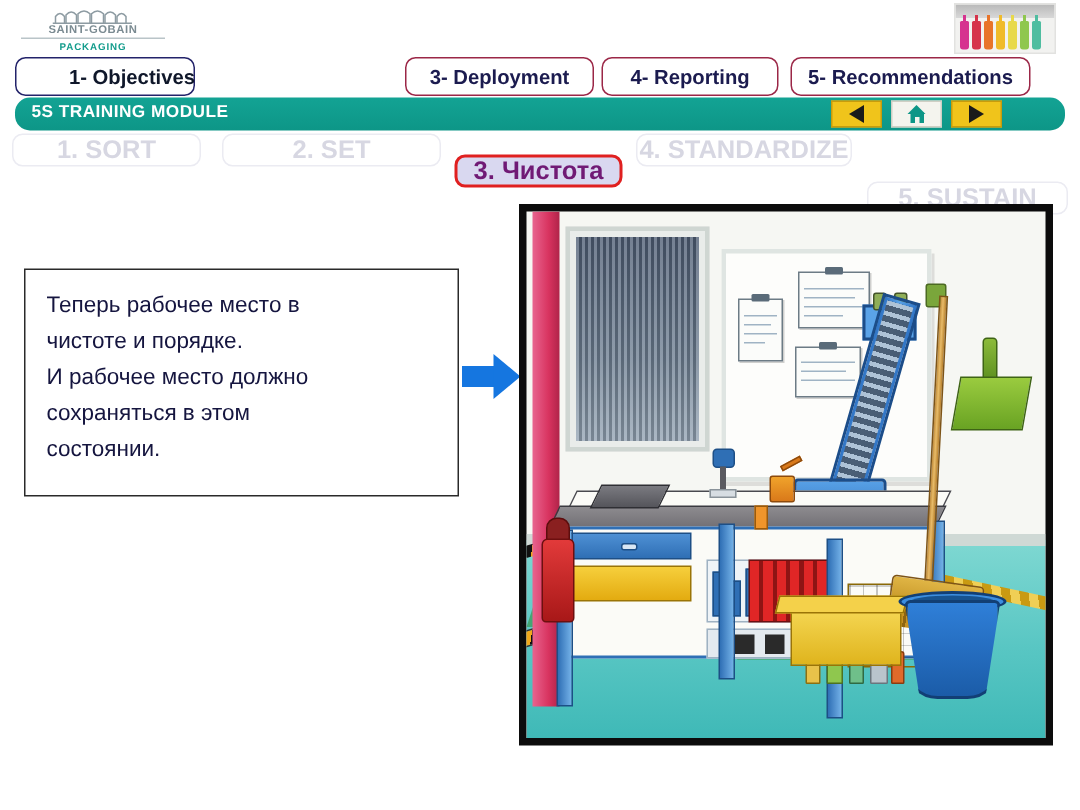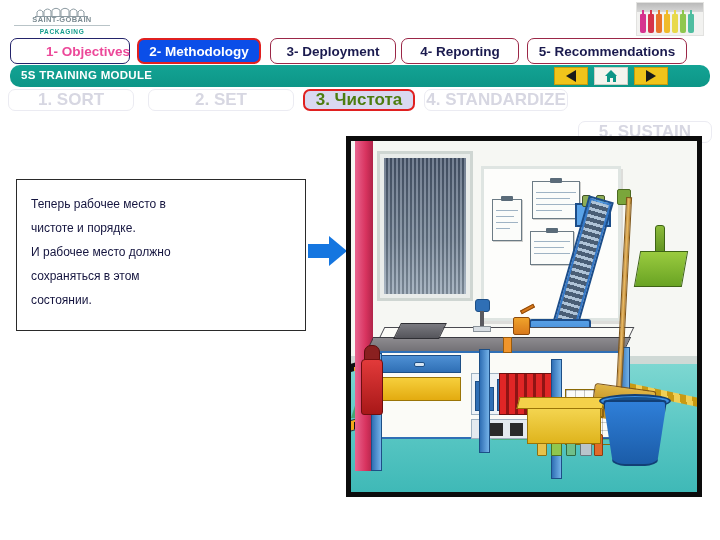"1- Objectives" .tab.first { color: #ec4899 -> #0f172a }
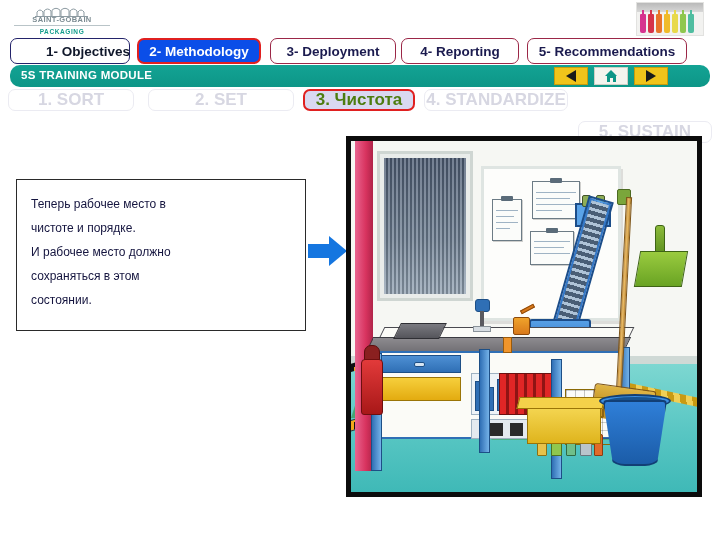"2- Methodology" div.tab { html: <div>2- Methodology</div> -> none }
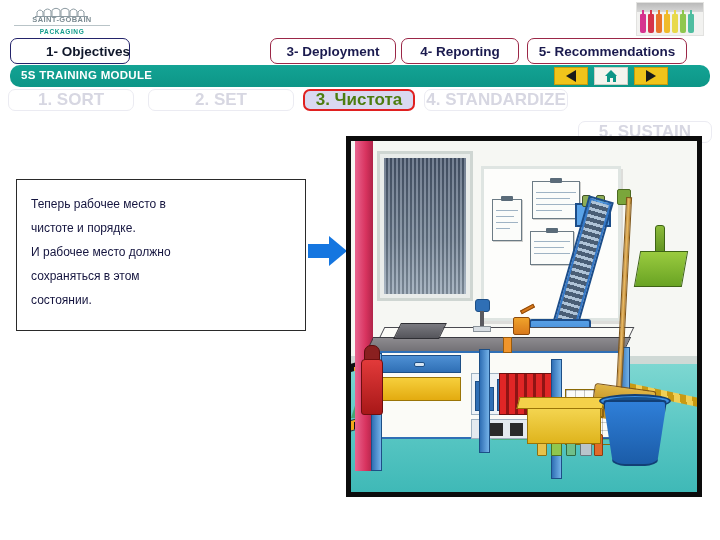"3. Чистота" .step.current { color: #4d7c0f -> #701a75; margin-top: none -> 14px }
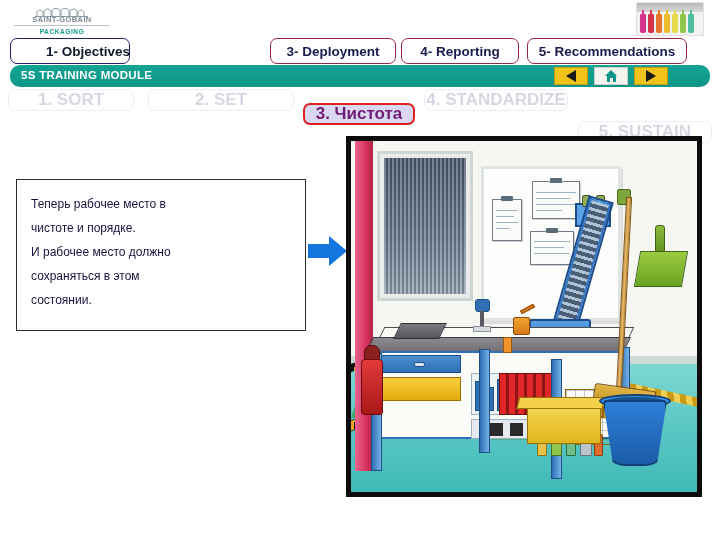"Теперь рабочее место в" .callout p { font-size: 12px -> 15px }
